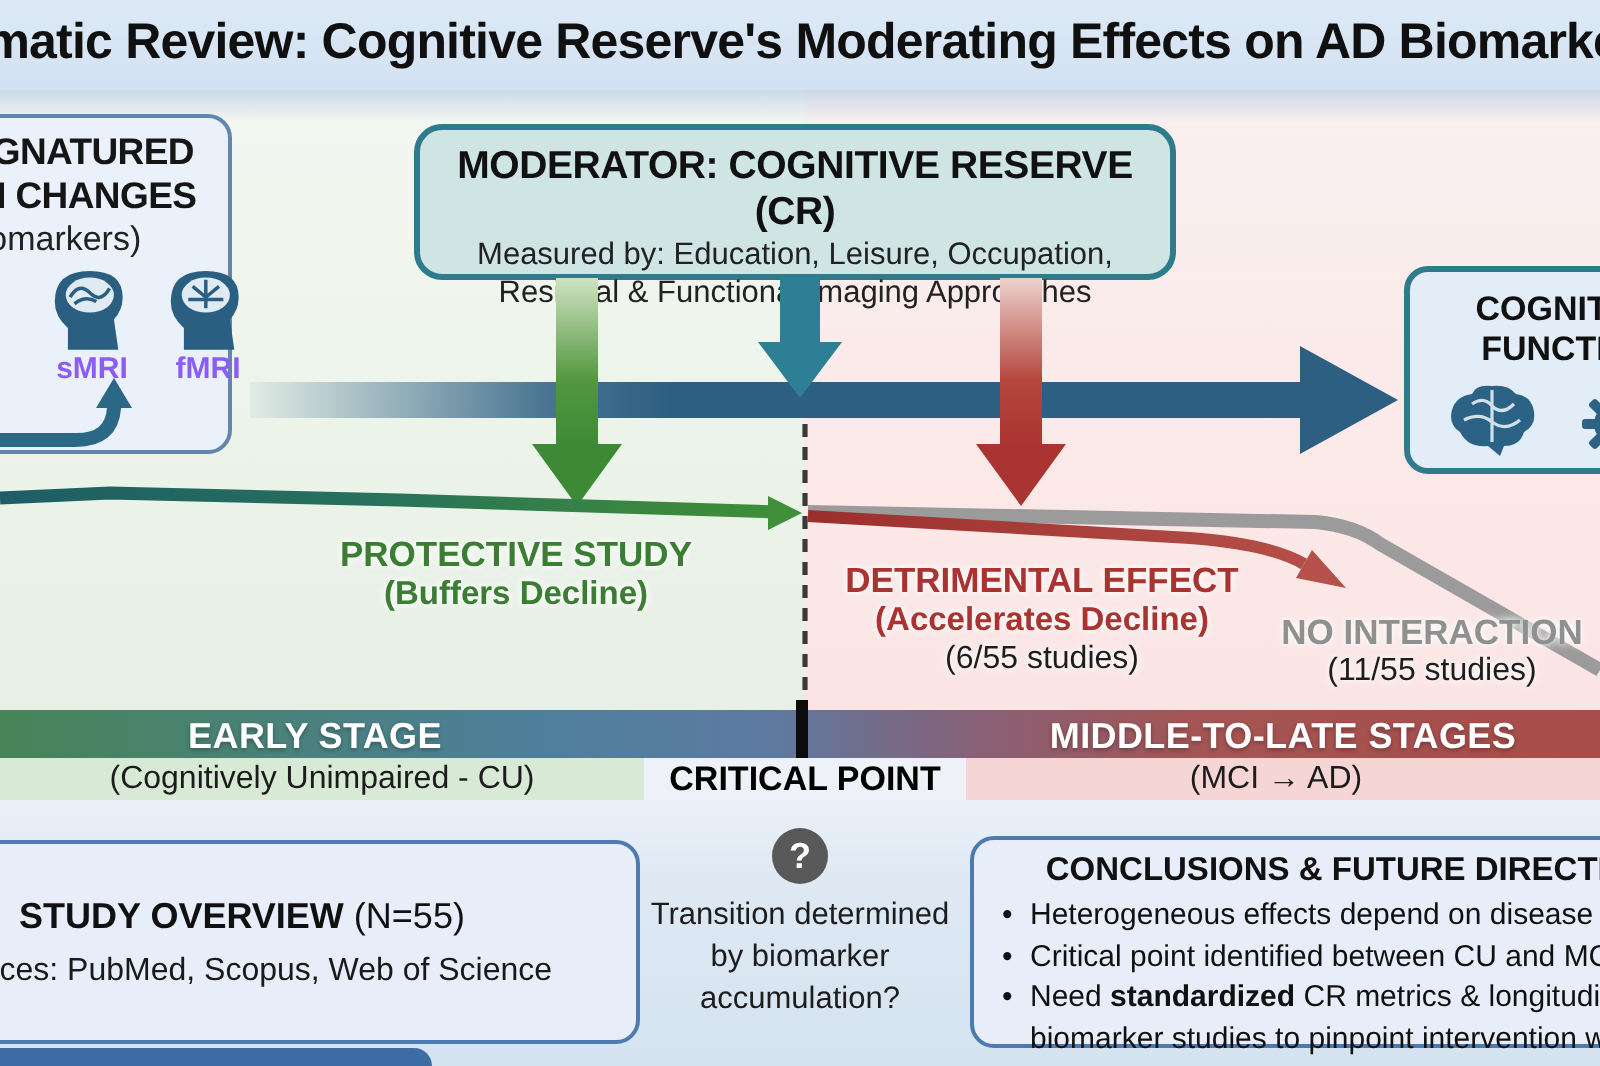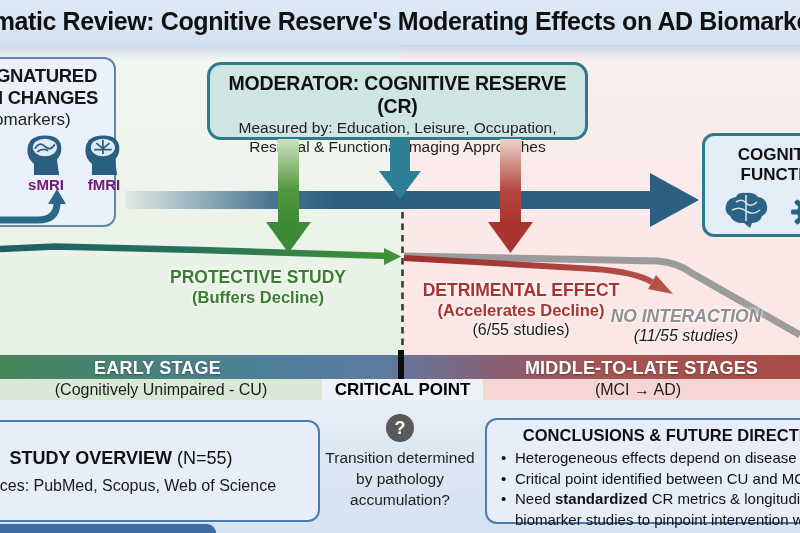"sMRI" .mri-label { color: #701a75 -> #8b5cf6 }
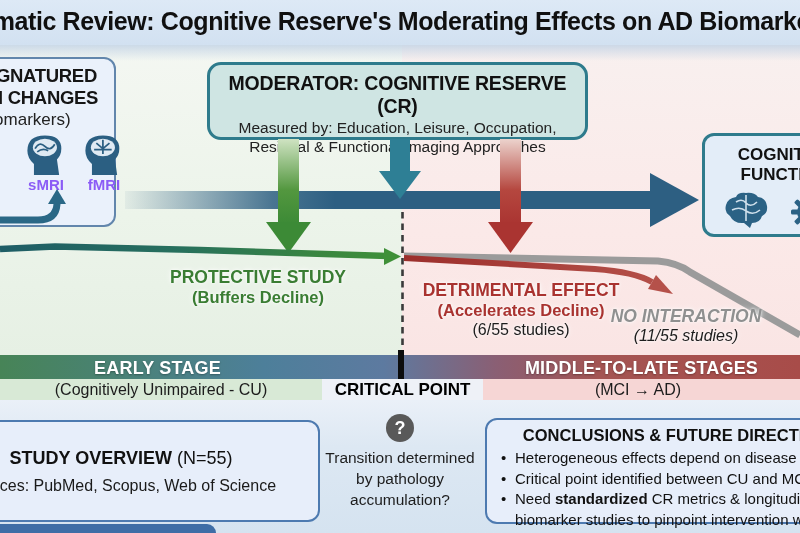"NO INTERACTION" .fx-none { font-style: italic -> none; left: 607px -> 637px }
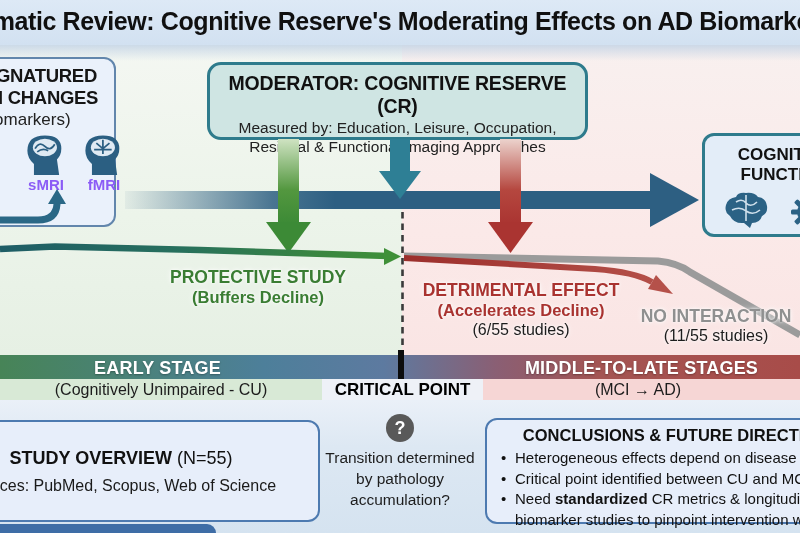"by pathology" div { text: pathology -> biomarker }
